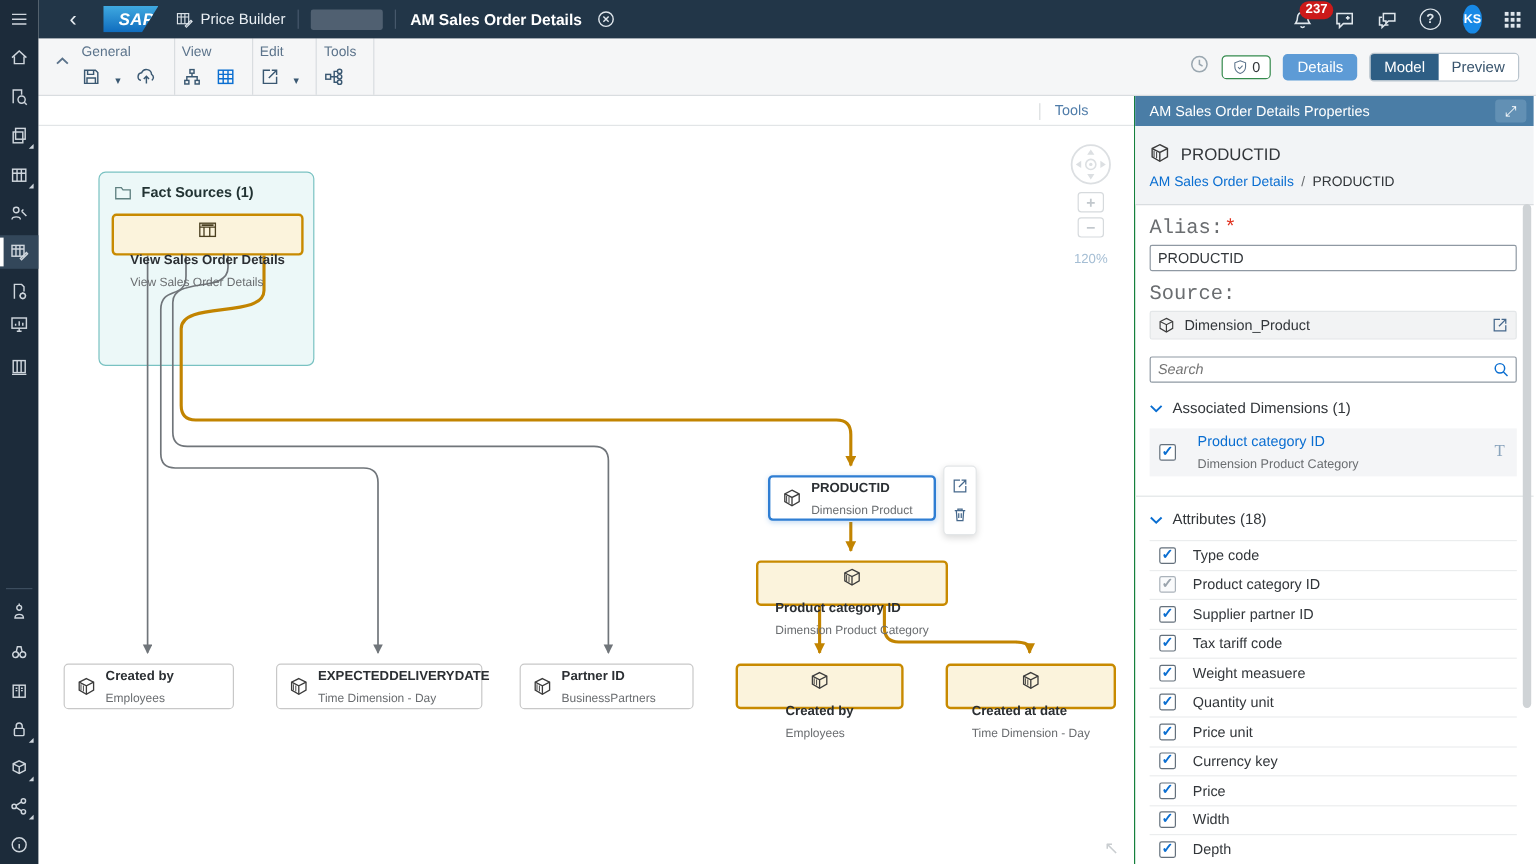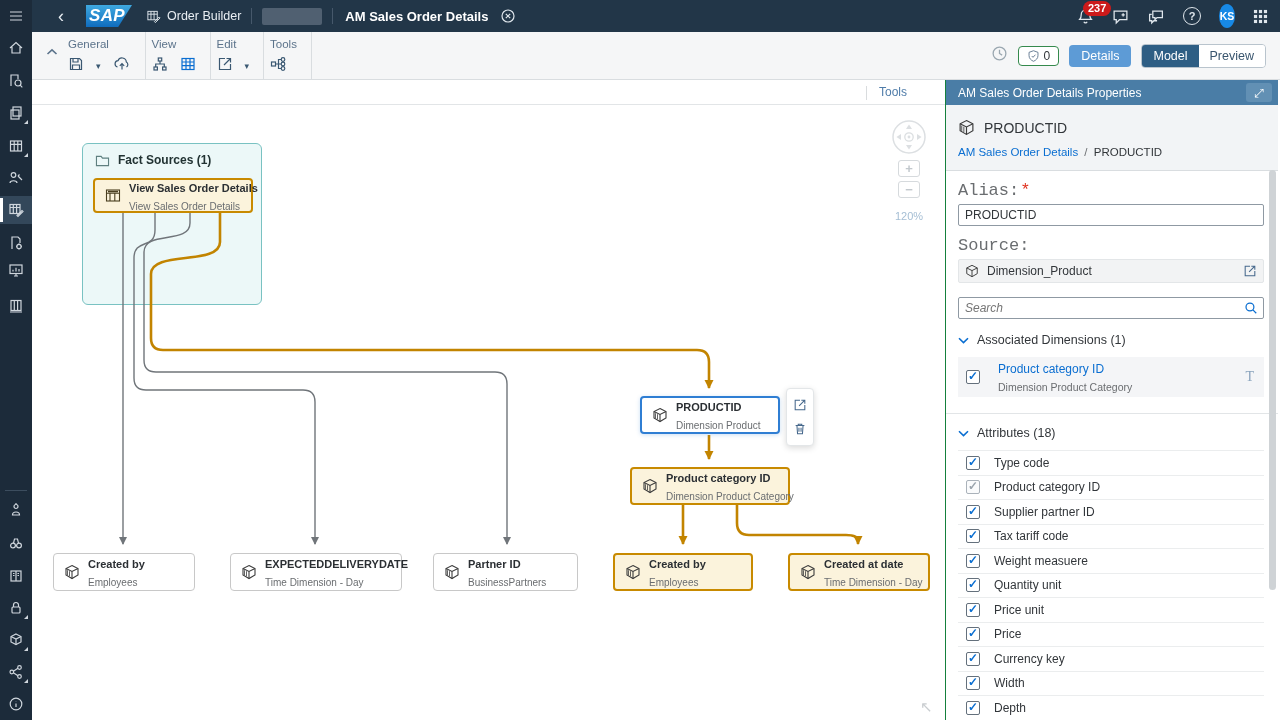"SAP" .sap-logo span { font-size: 17px -> 14px; padding-left: 3px -> 13px }
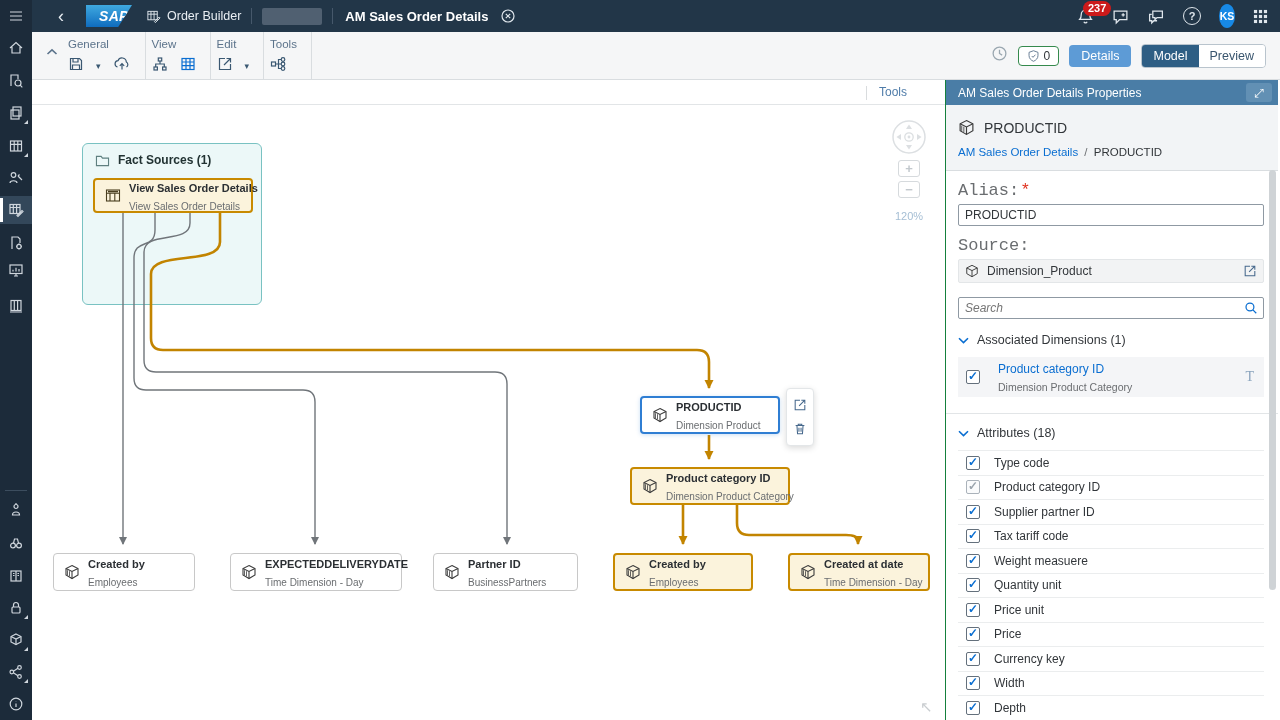"Order Builder" span { text: Order -> Price }
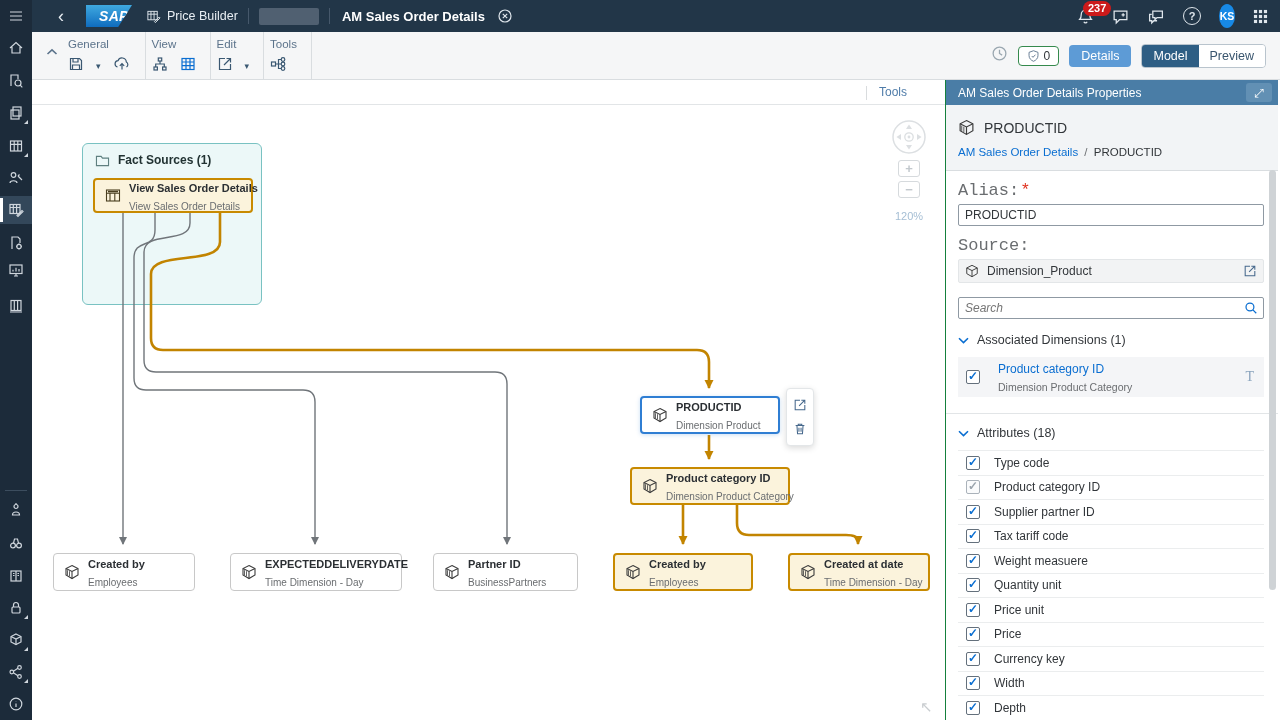"View Sales Order Details" .node.gold { flex-direction: none -> column }
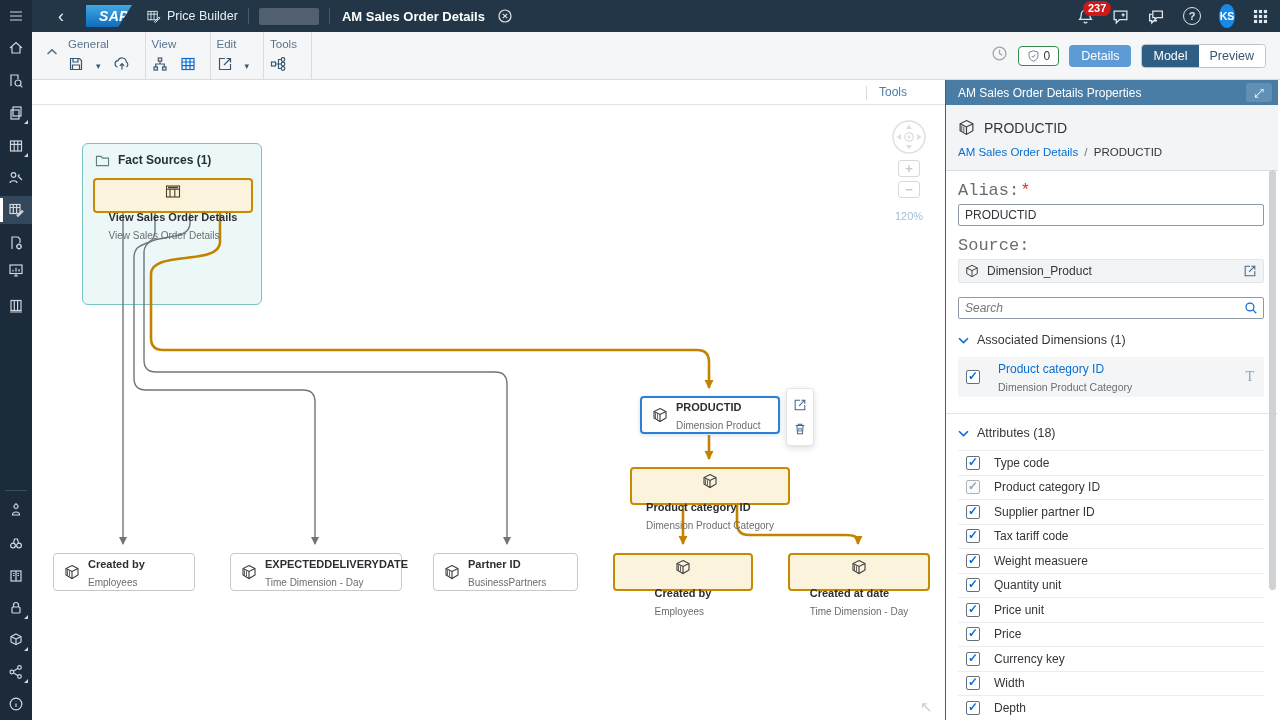"Price" div.attr-row { order: before "Currency key" -> after "Currency key" }
